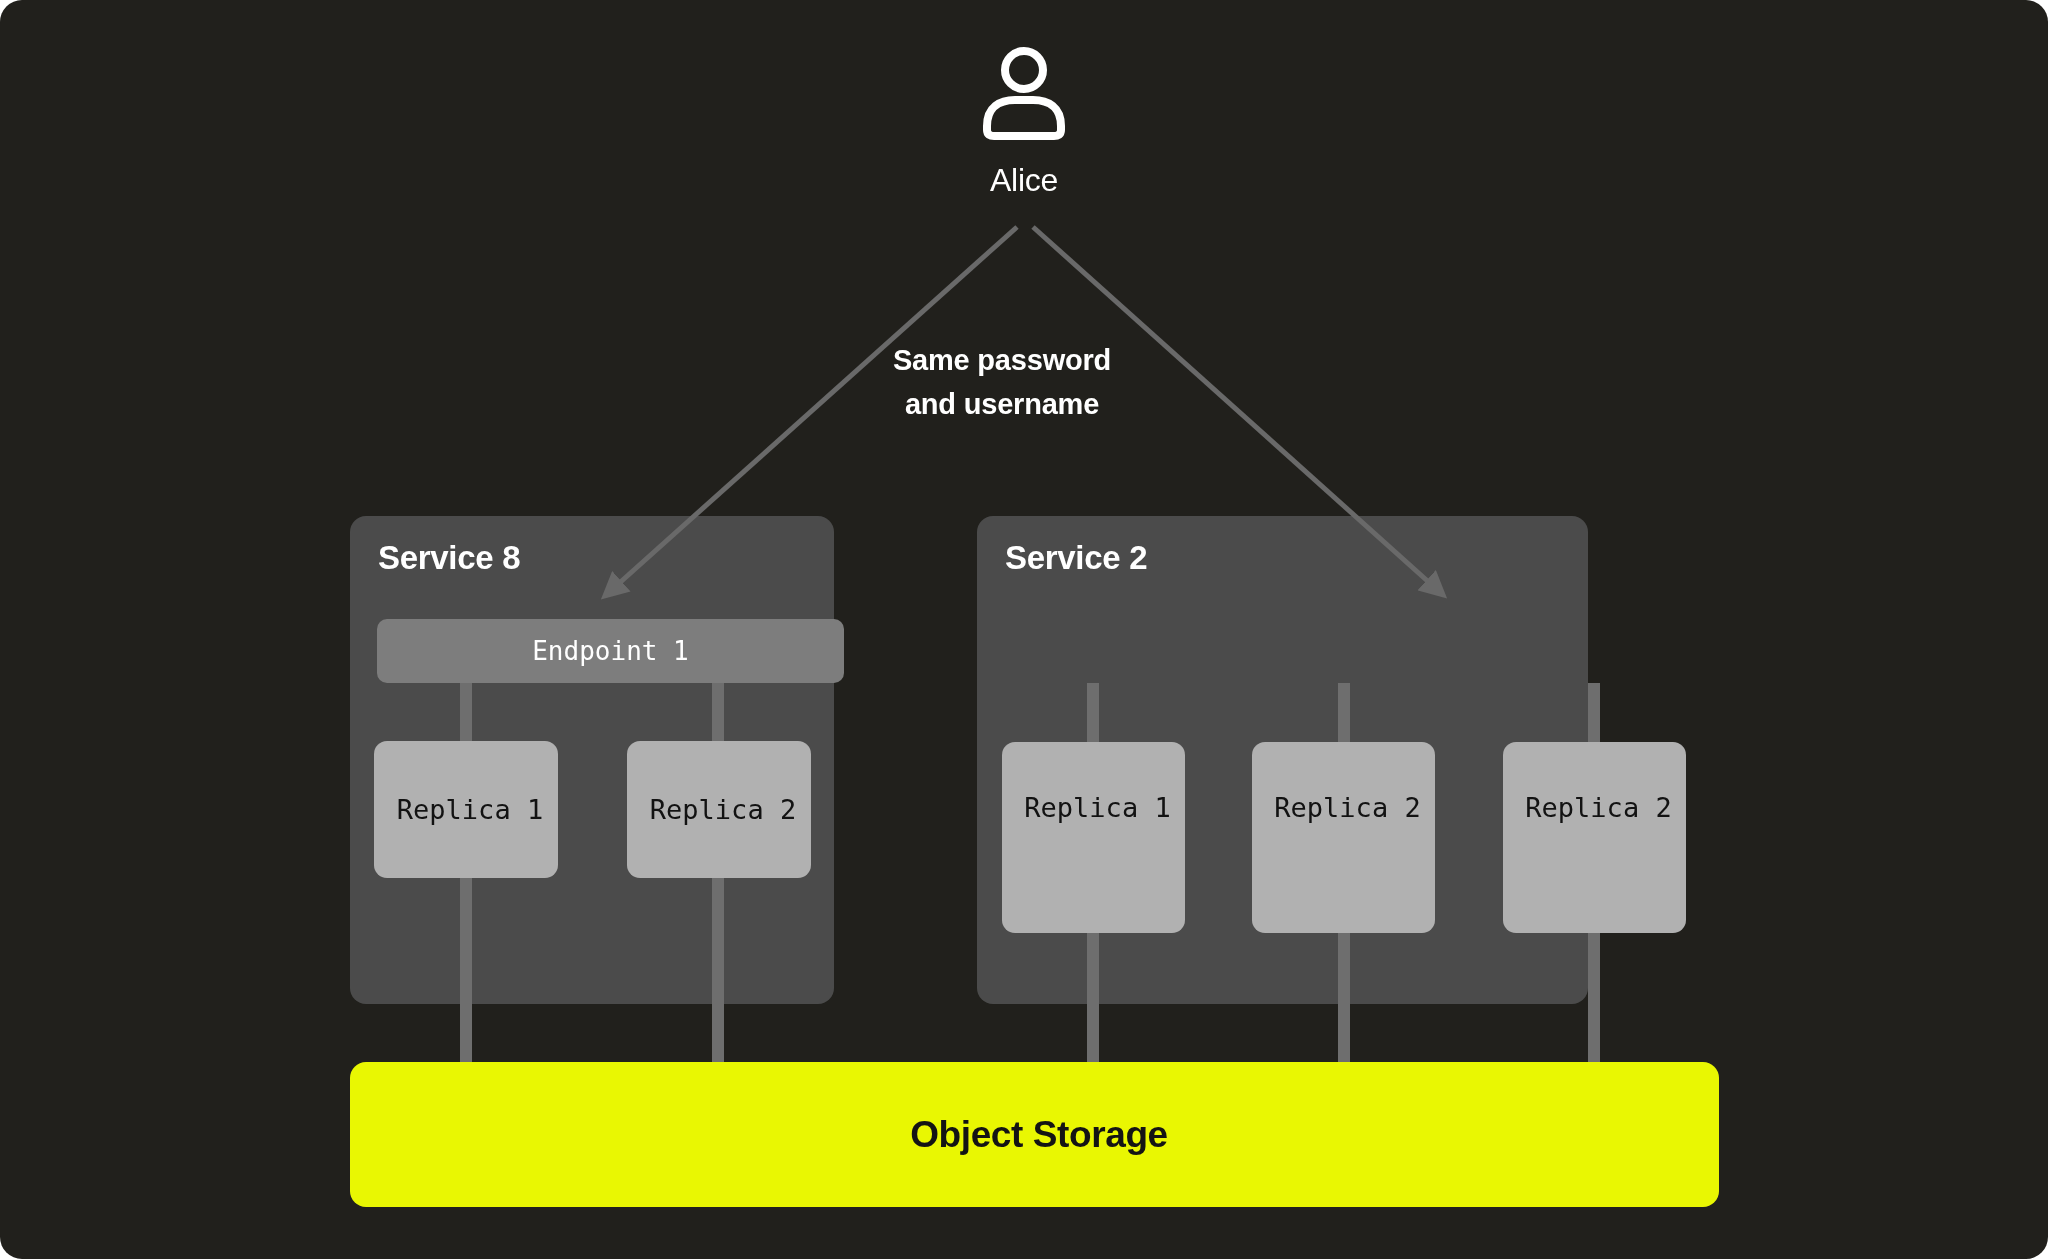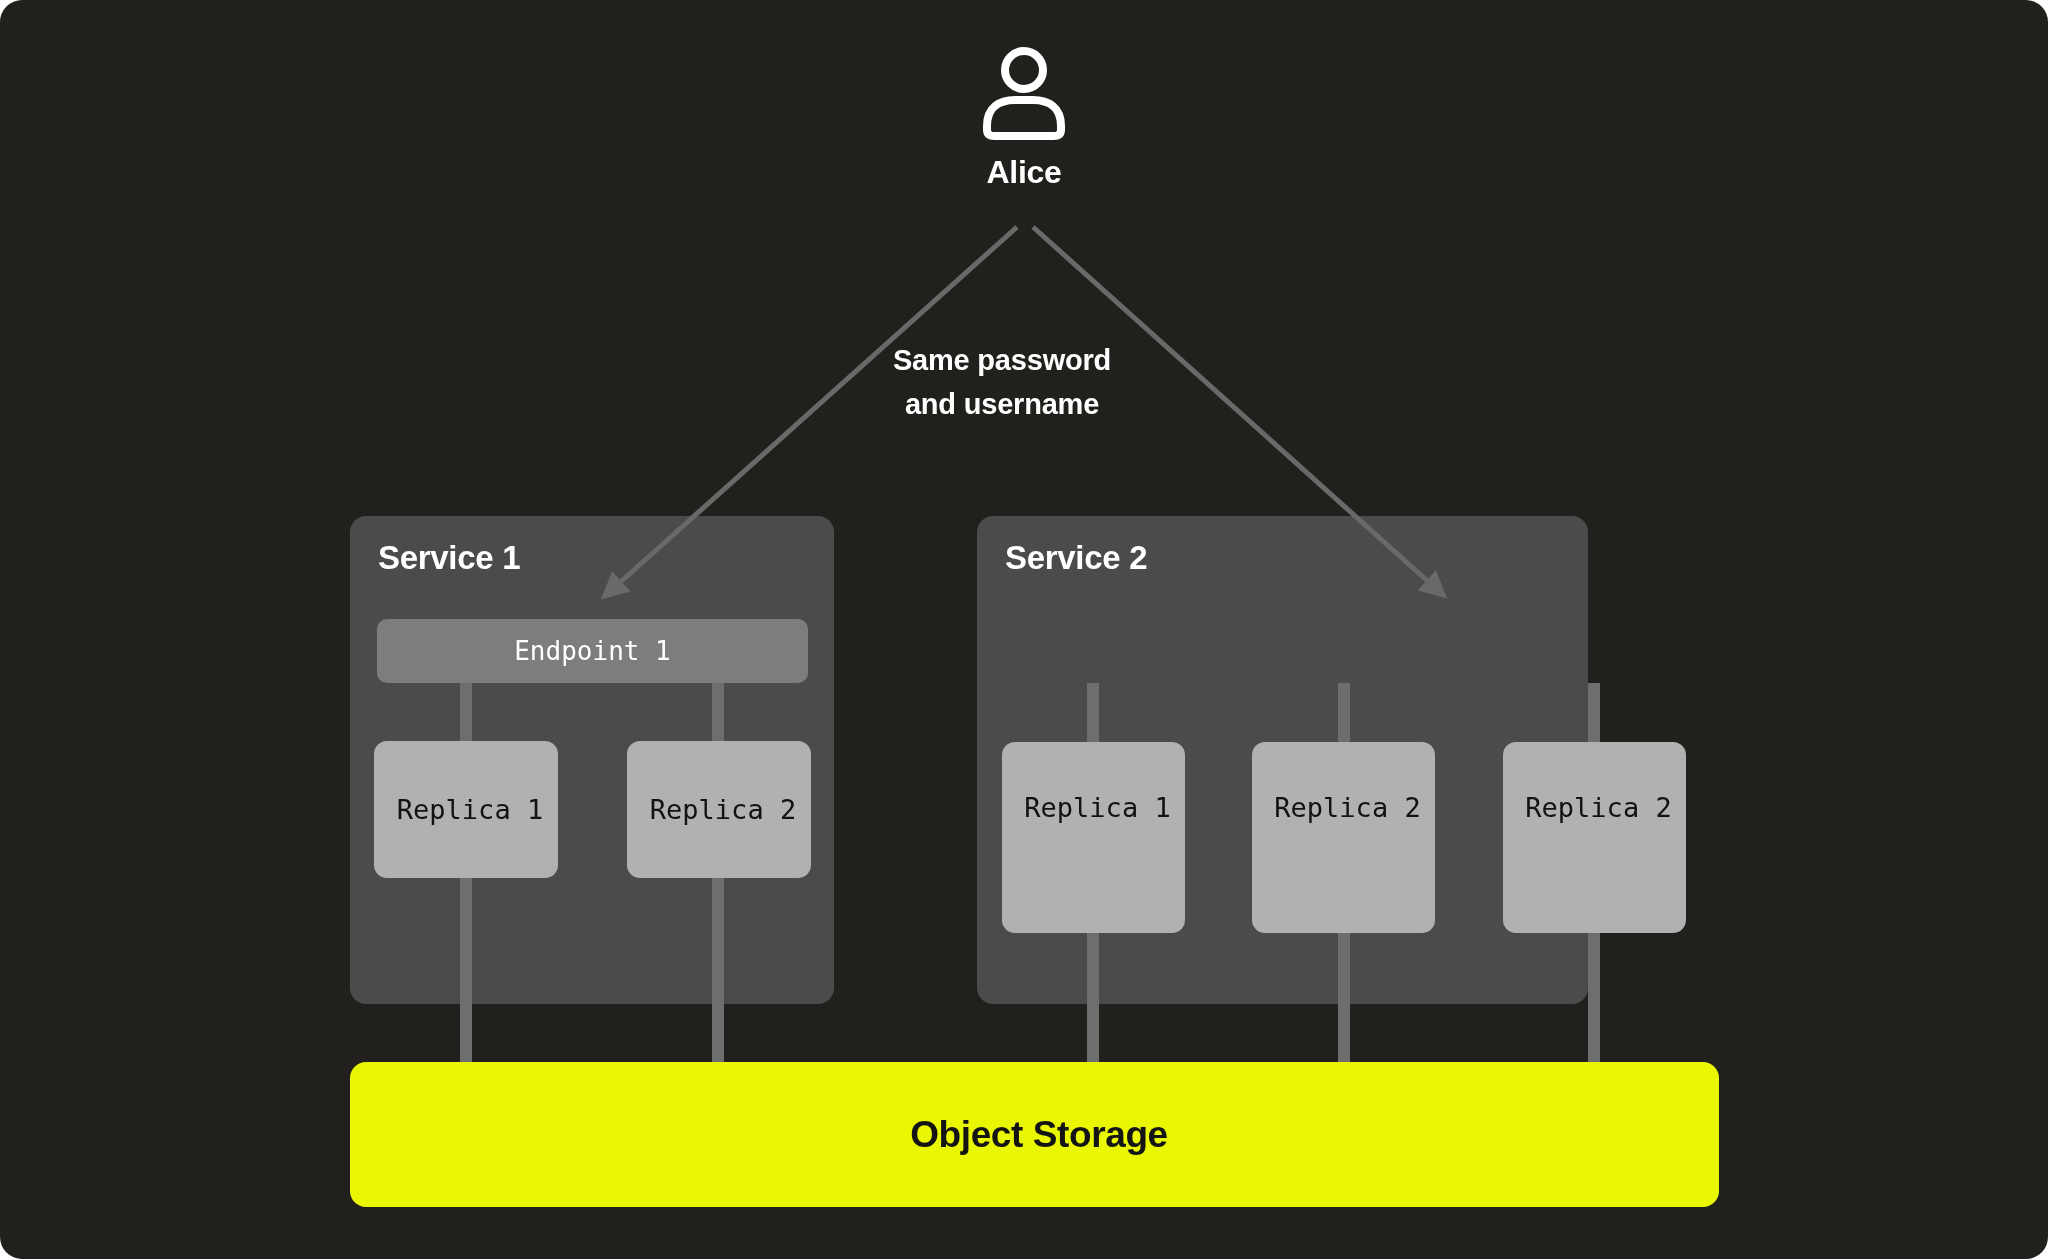"Alice" .user-label { font-weight: 700 -> 400; margin-top: 12px -> 20px }
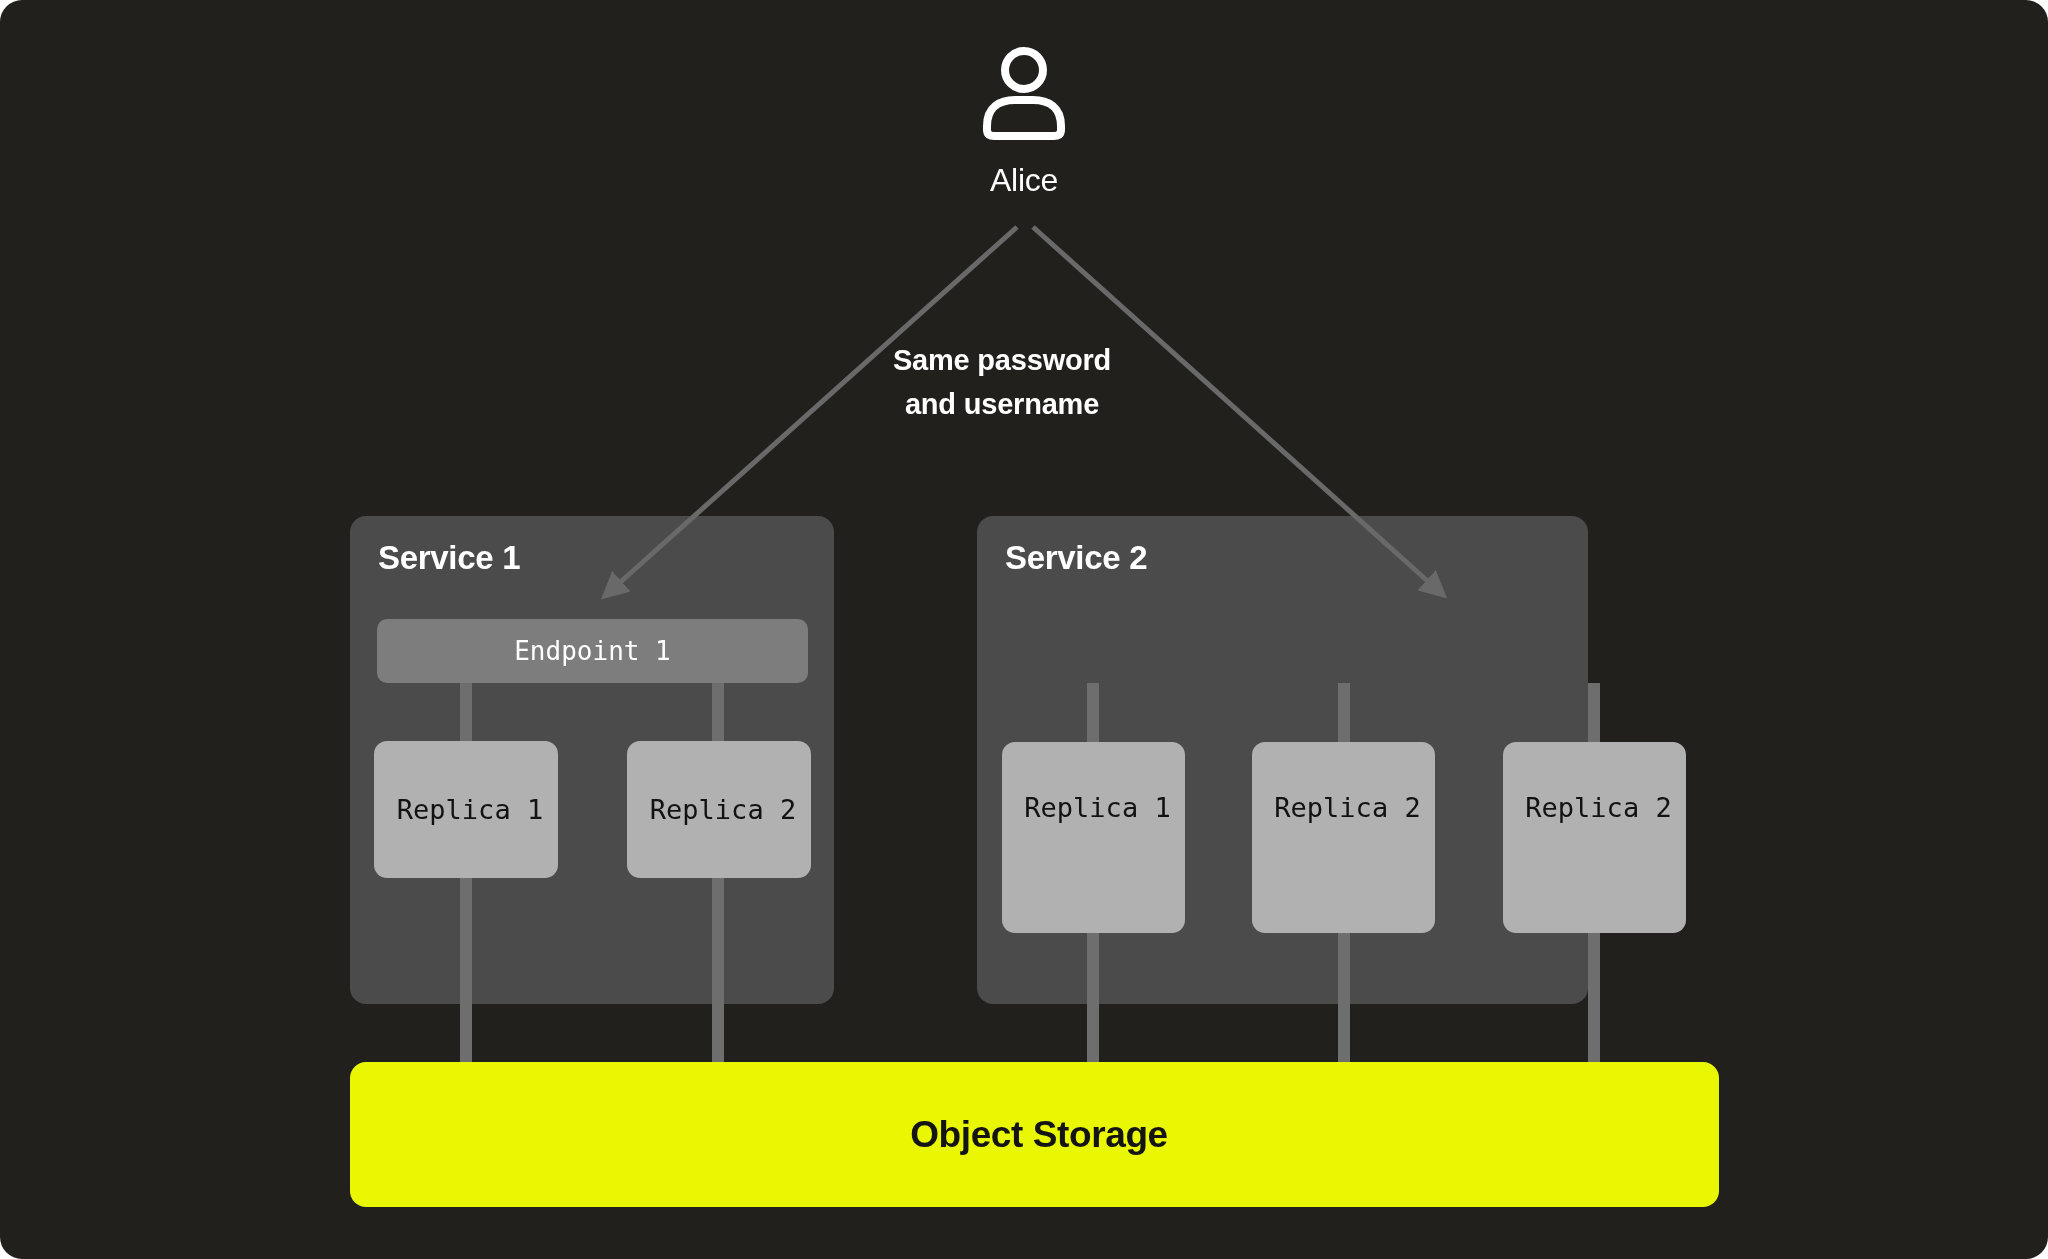"Service 1" div.service-title { text: 1 -> 8 }
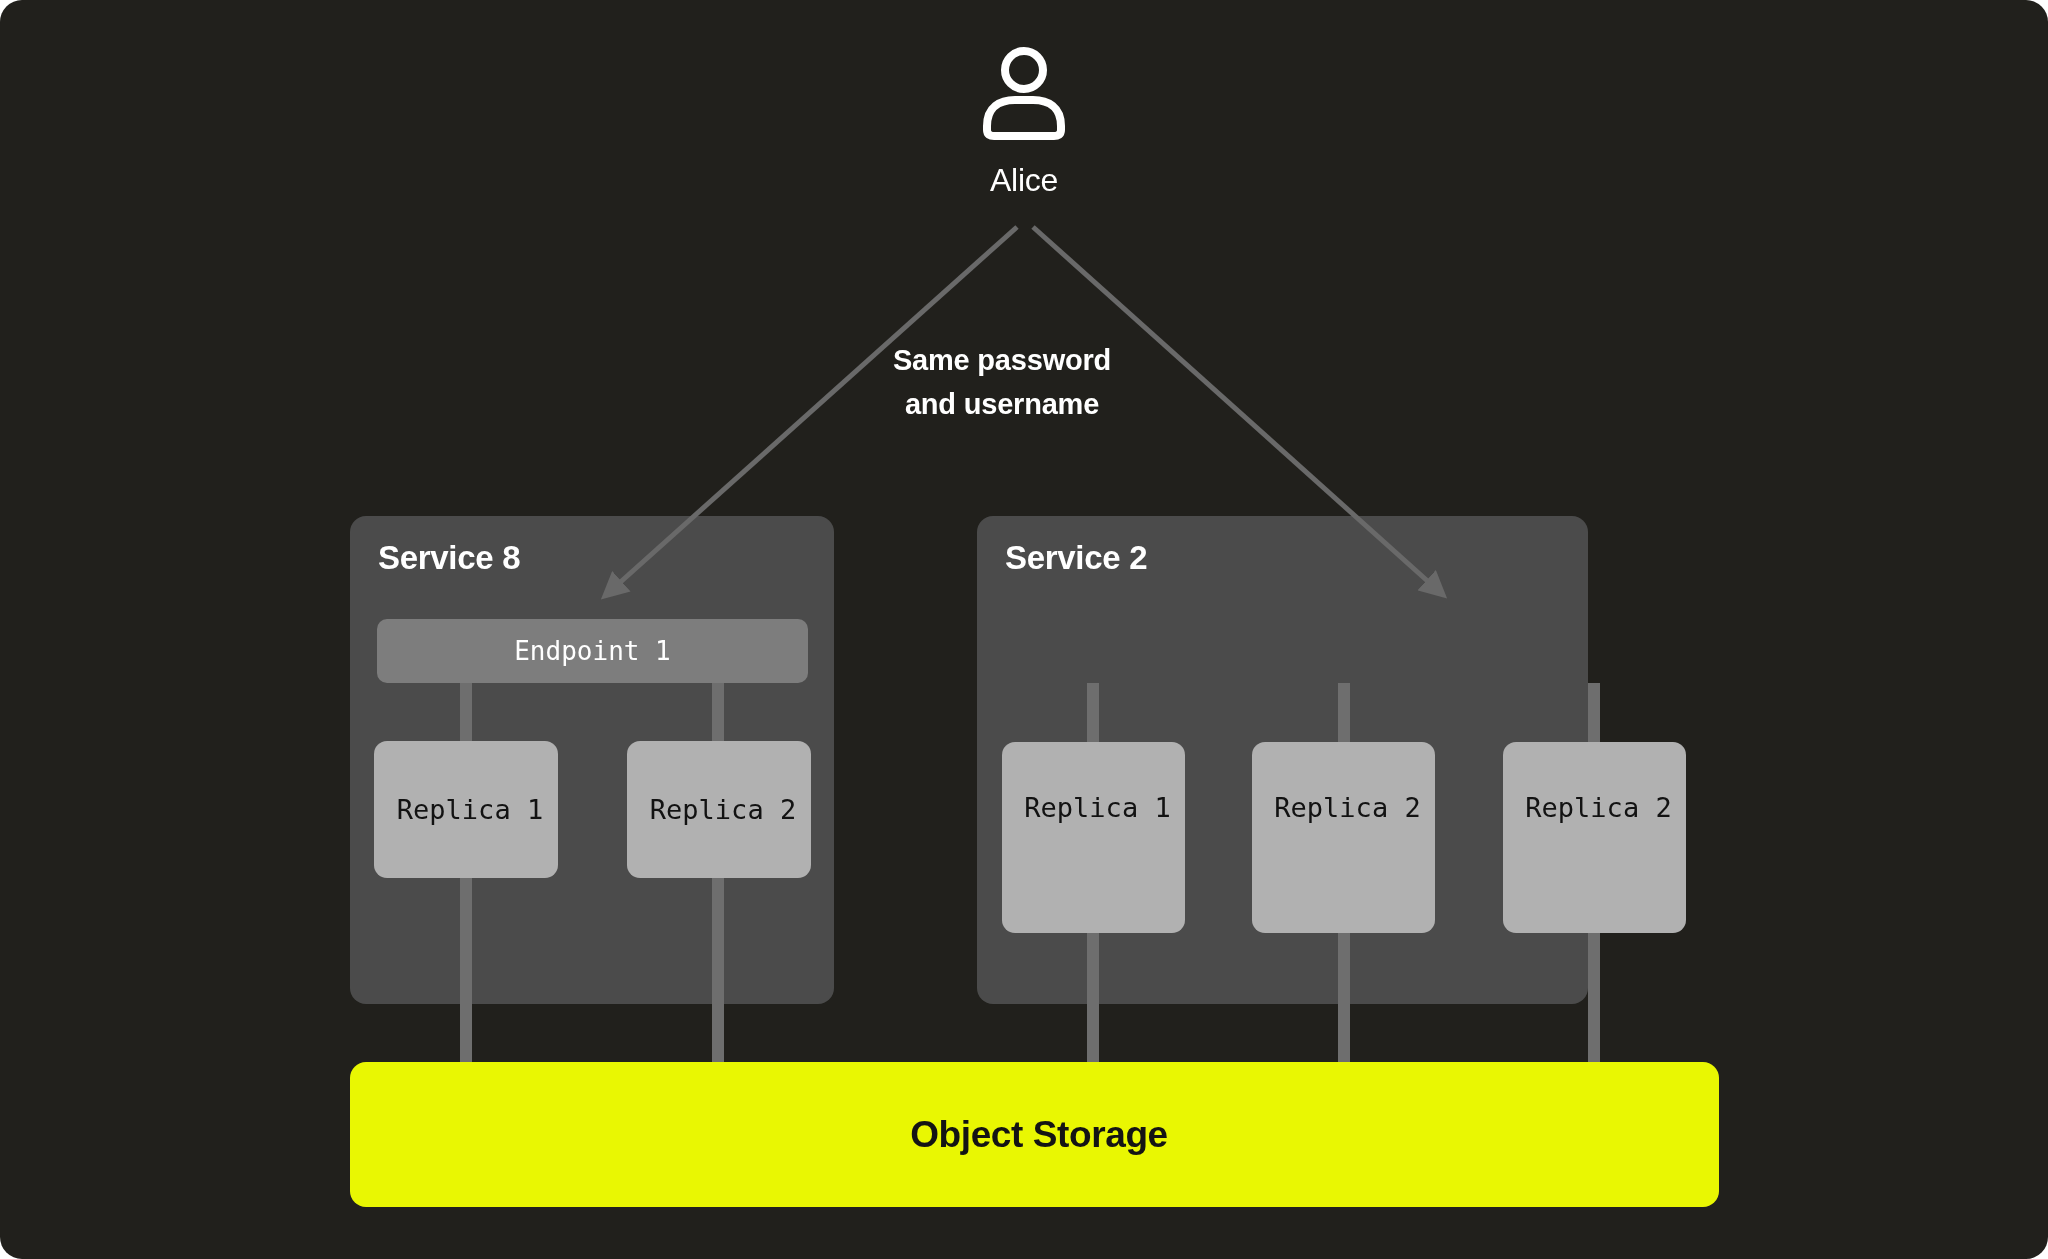"Endpoint 1" .service-1 .endpoint-bar { width: 431px -> 467px }
